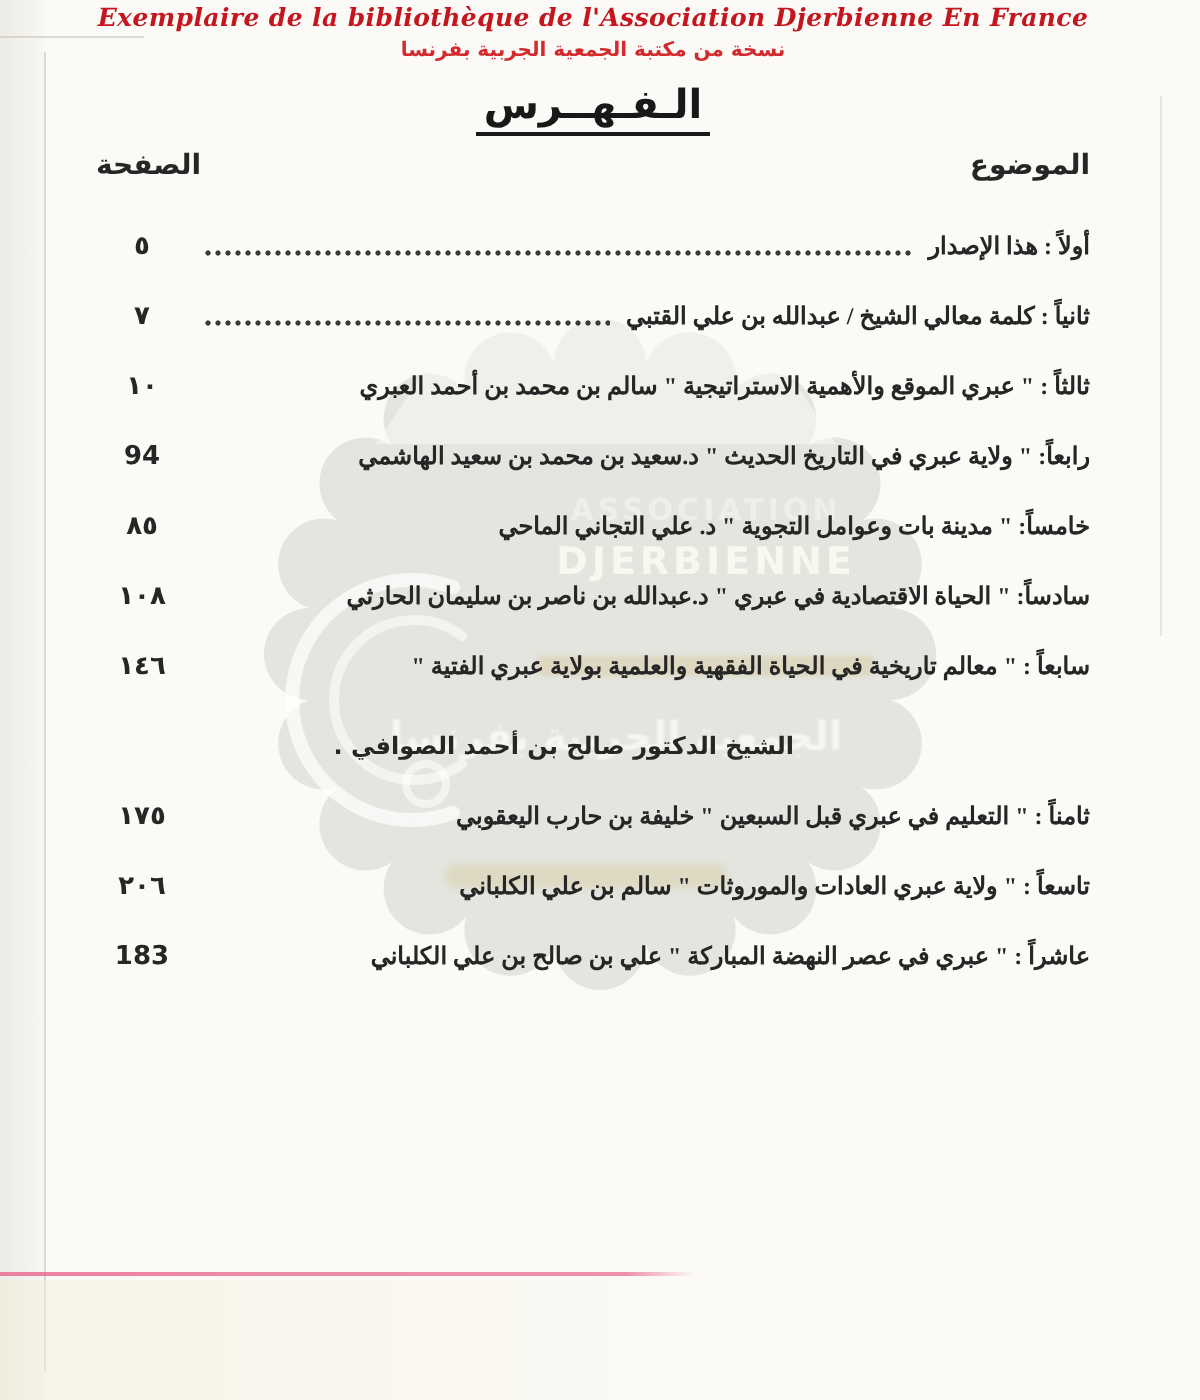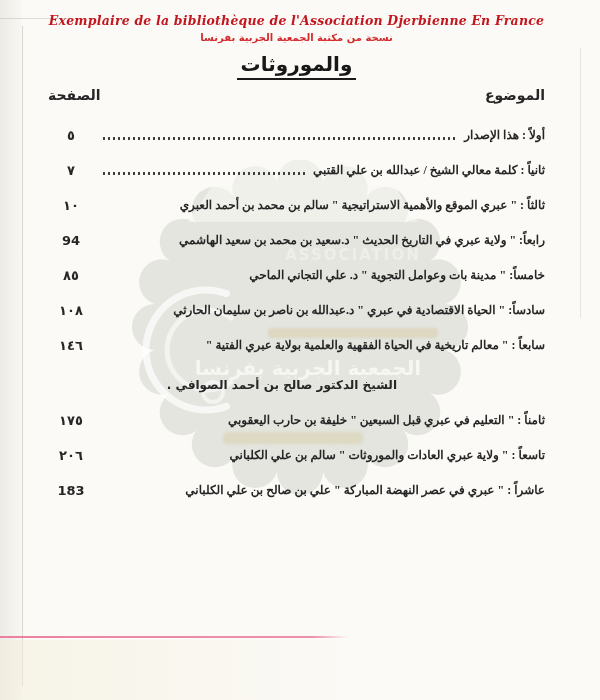"Exemplaire de la bibliothèque de" .content { padding: 14px 55px 0 48px -> 2px 55px 0 48px }
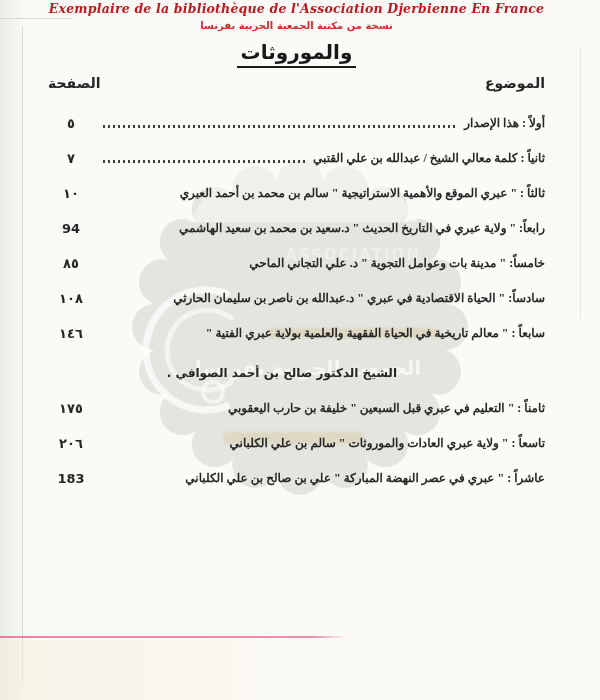"والموروثات" span.u { text: والموروثات -> الـفـهــرس }
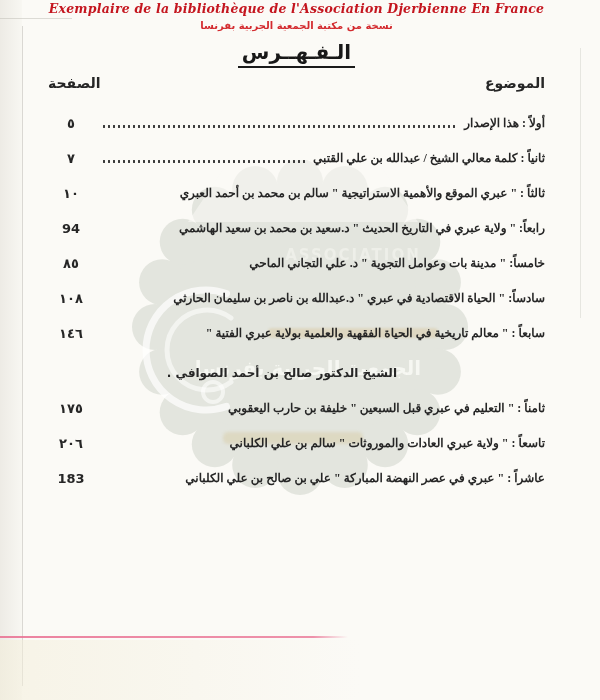"DJERBIENNE" div.wm-line { html: none -> <div>DJERBIENNE</div> }
